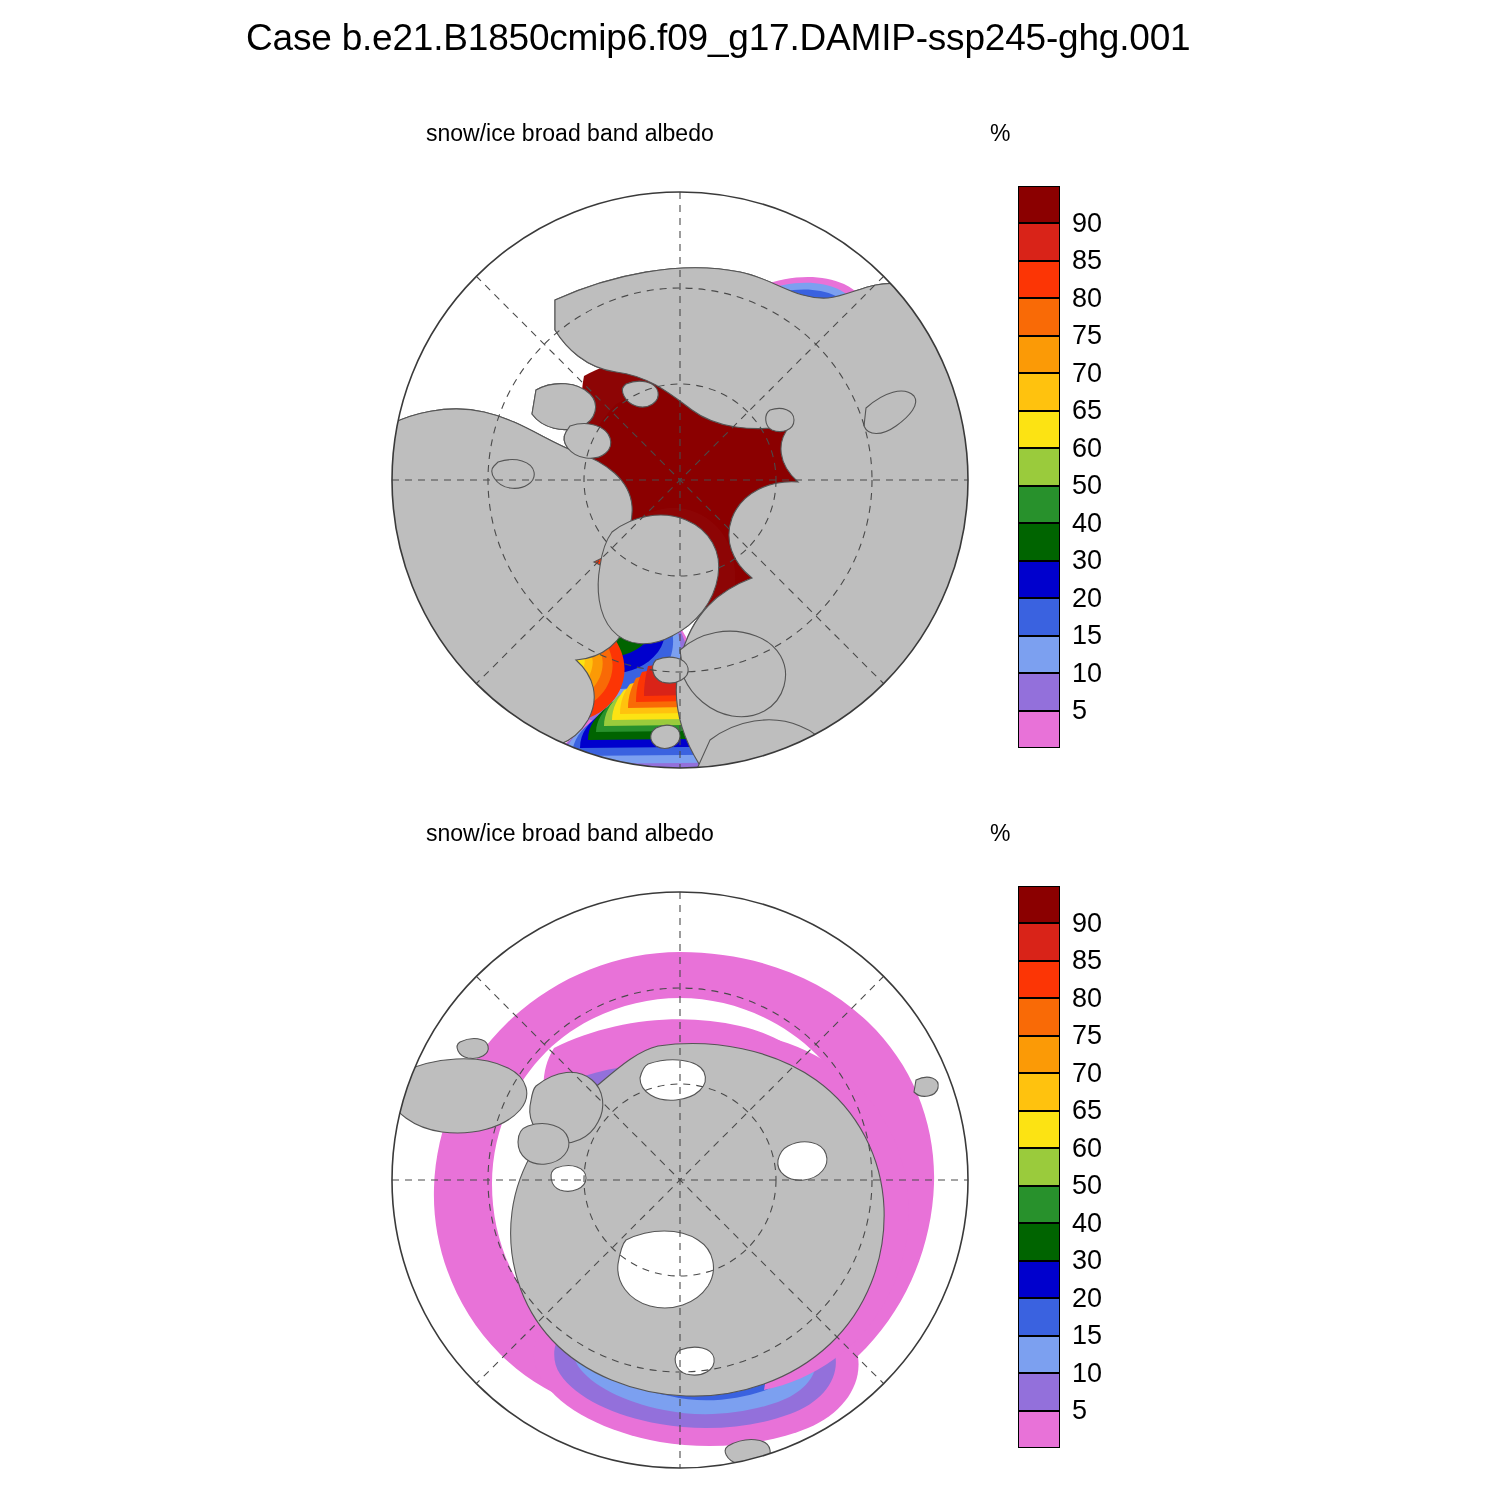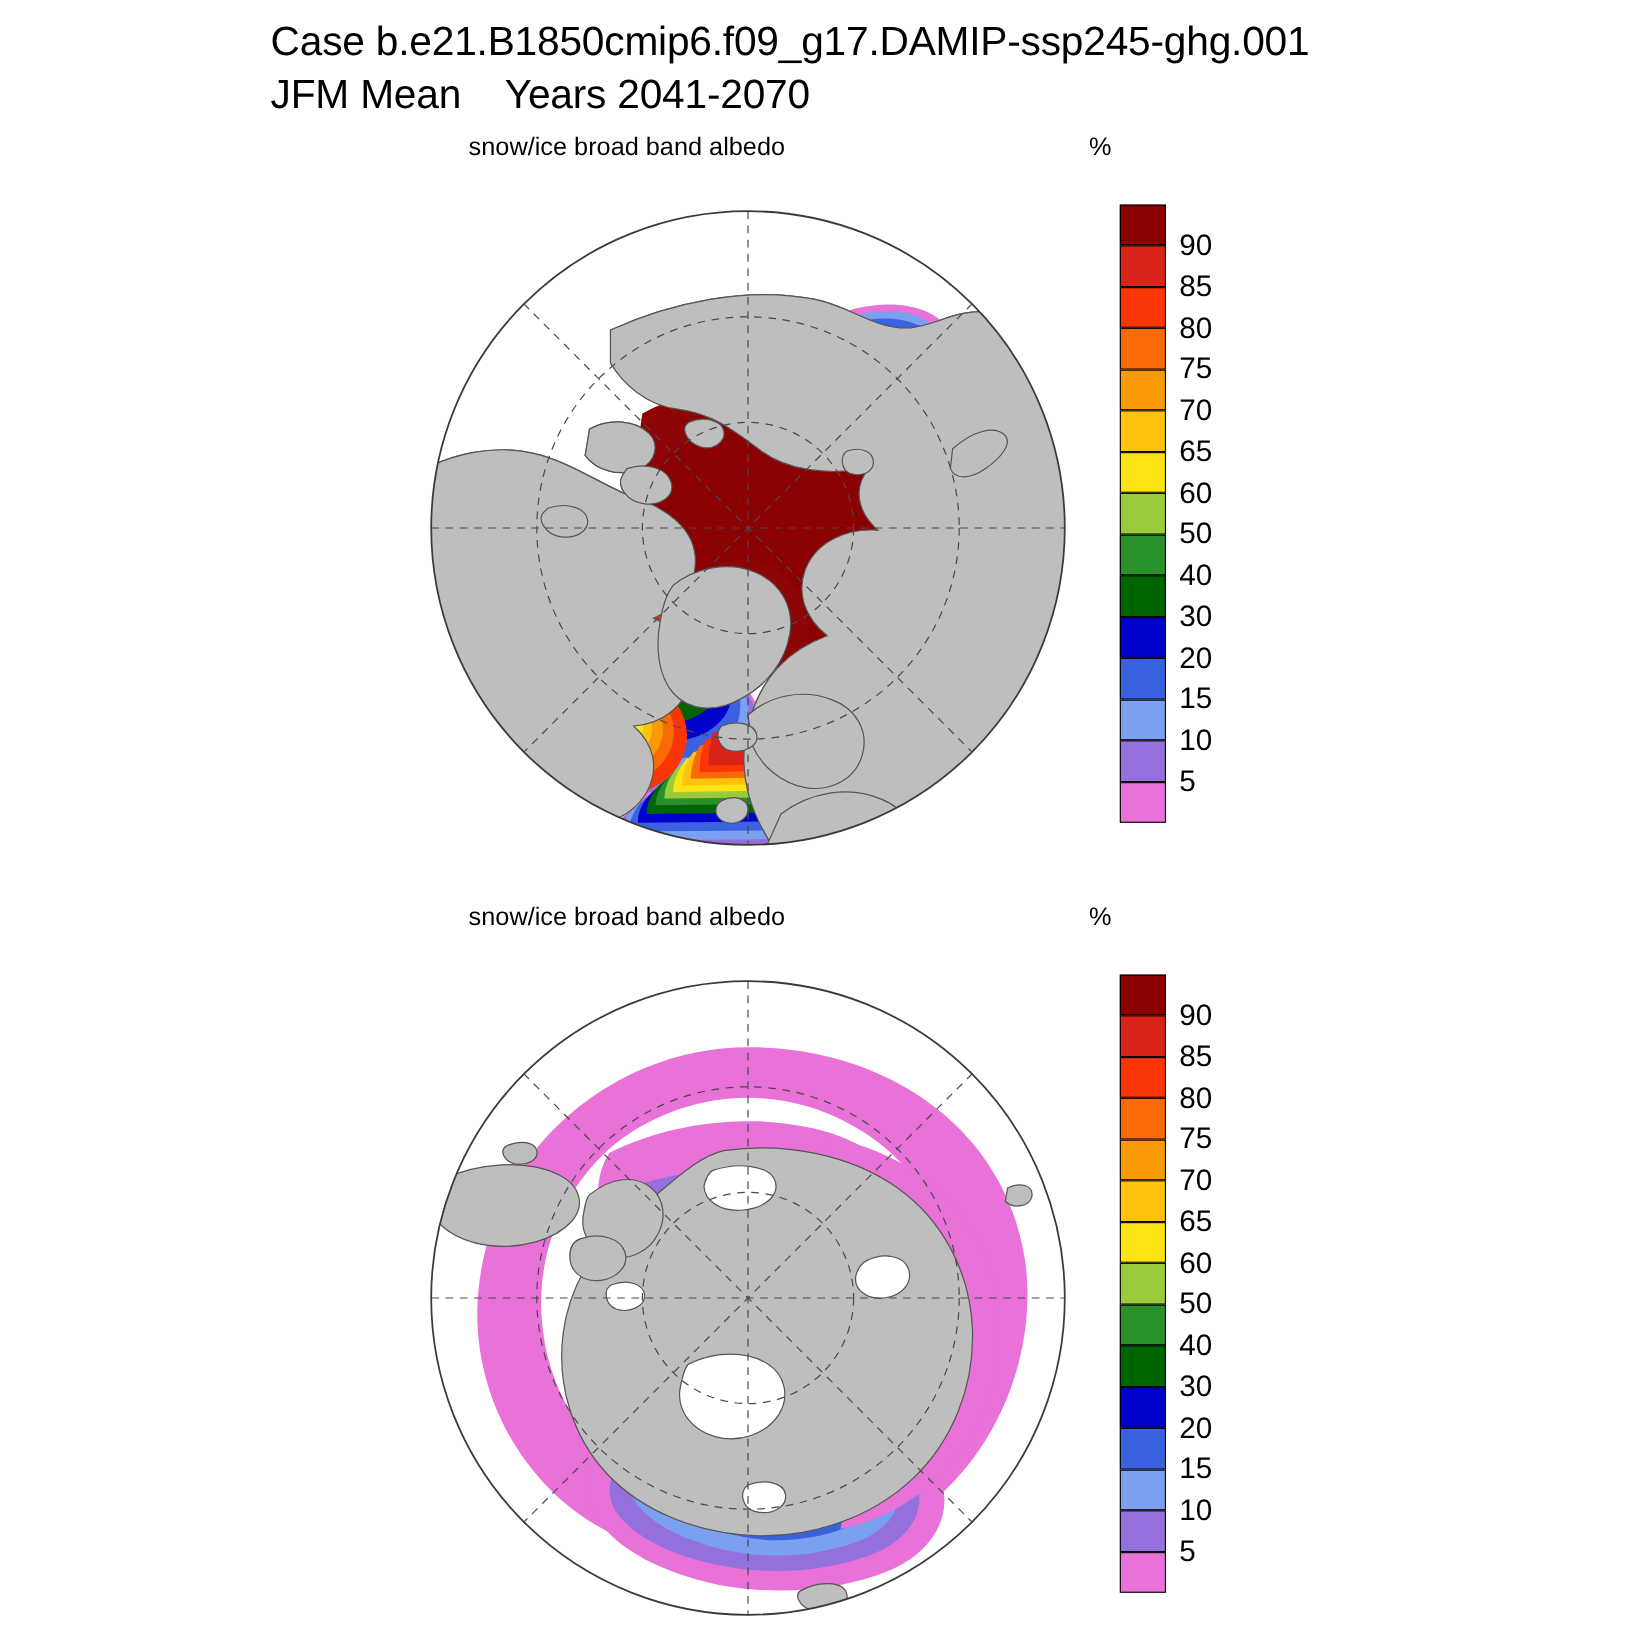"JFM Mean Years 2041-2070" div.title-line { html: <div>JFM Mean Years 2041-2070</div> -> none }
